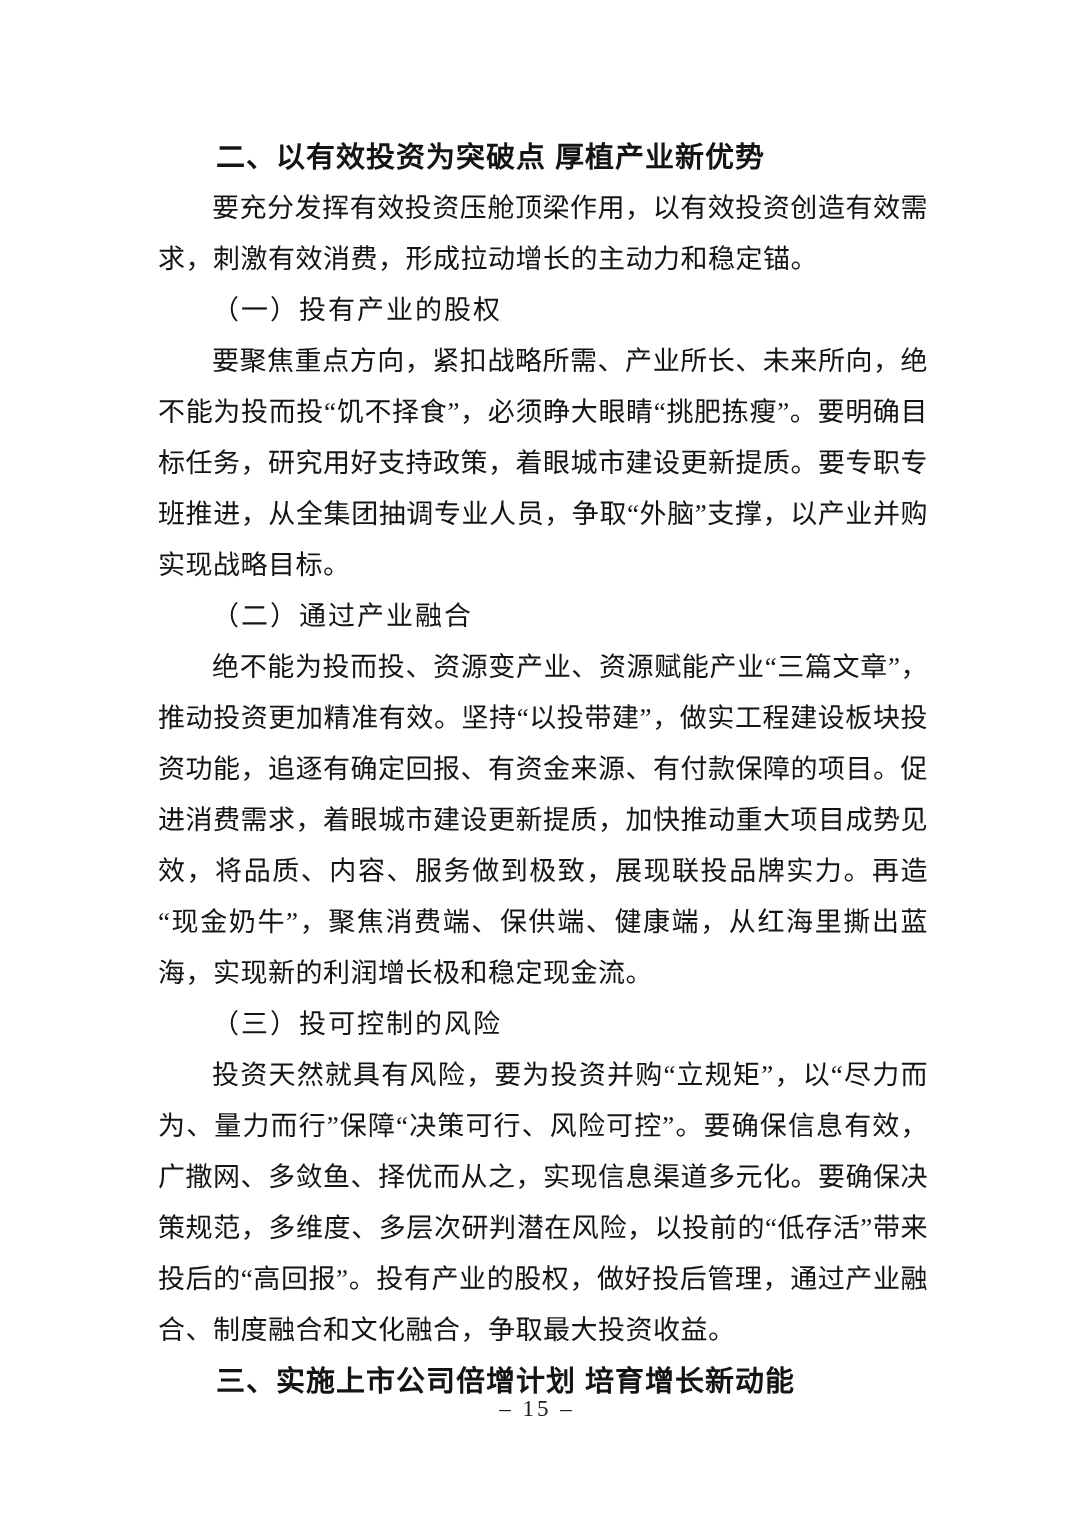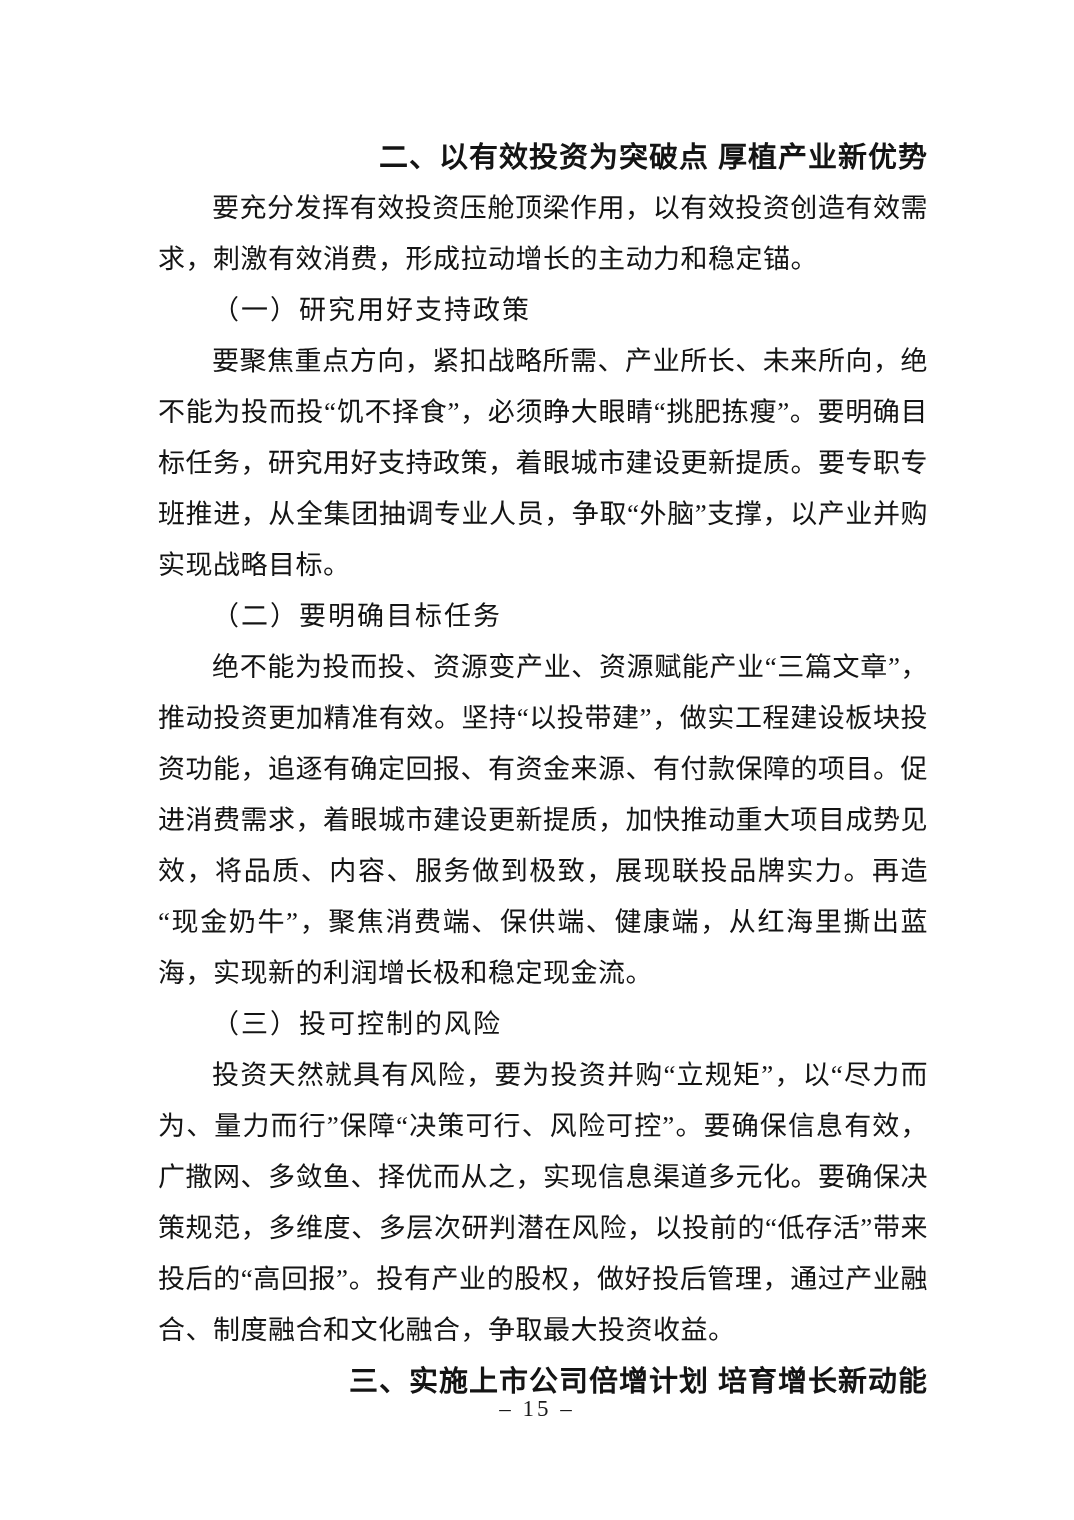"二、以有效投资为突破点 厚植产业新优势" .heading-1 { text-align: right -> left }
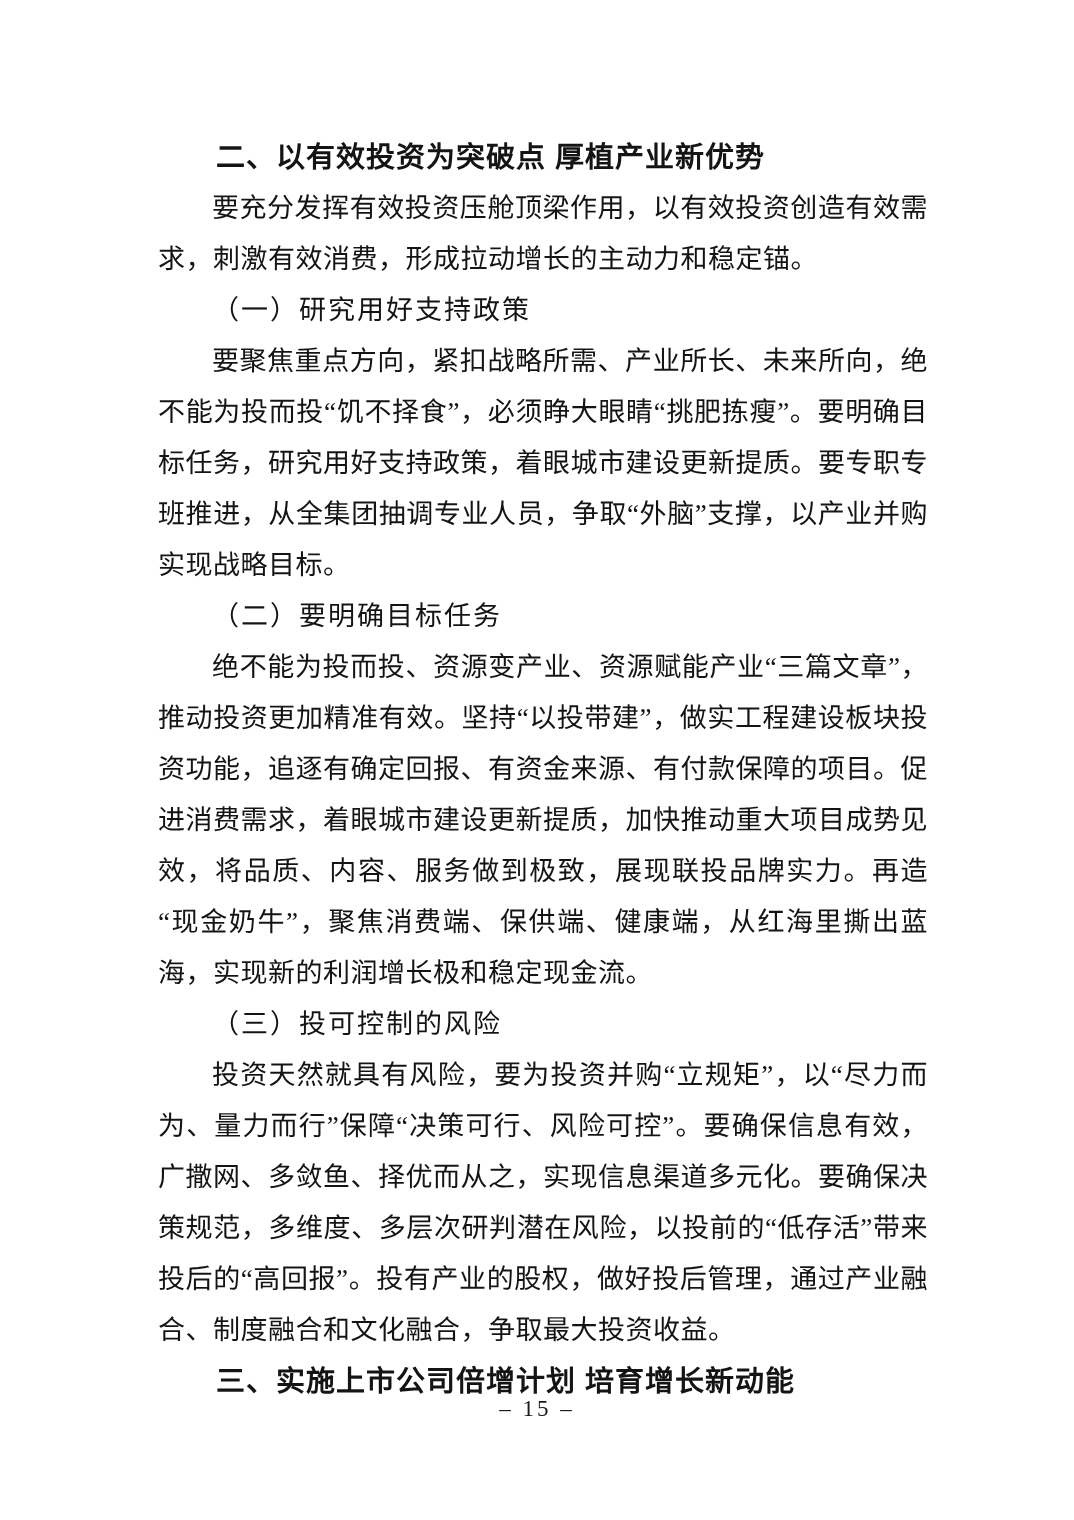"（一）研究用好支持政策" h3.block { text: 研究用好支持政策 -> 投有产业的股权 }
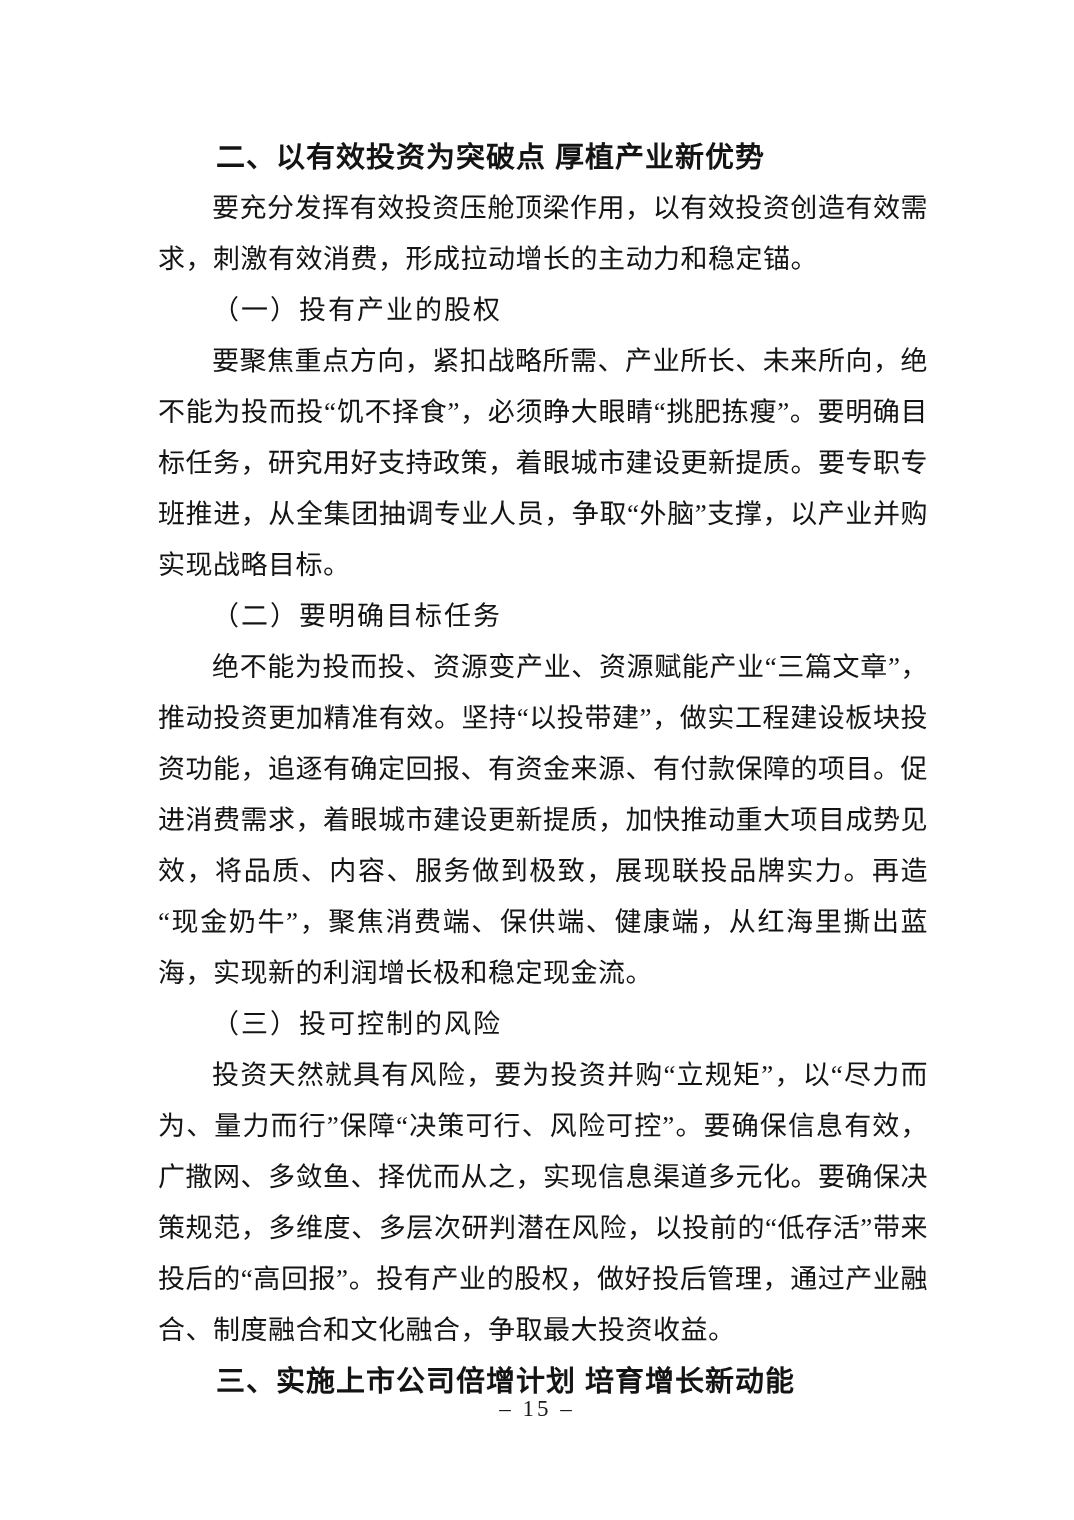"（二）要明确目标任务" h3.block { text: 要明确目标任务 -> 通过产业融合 }
